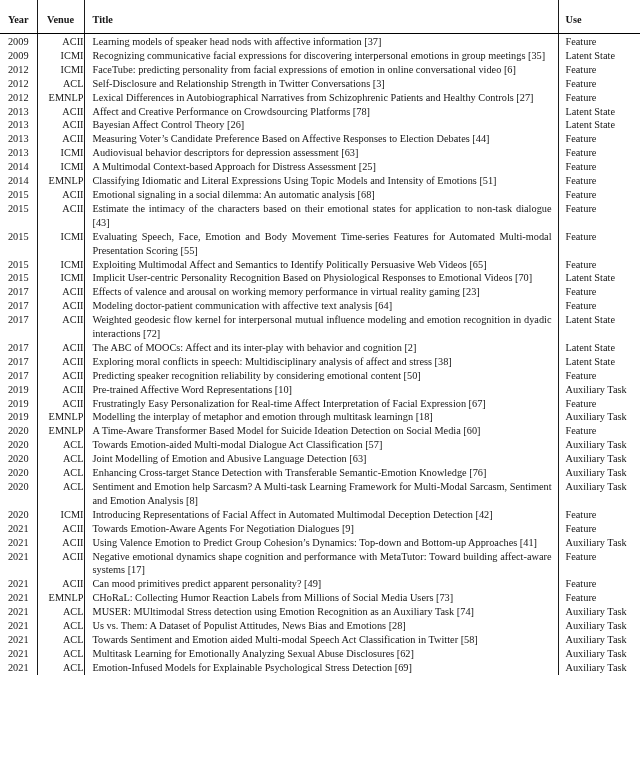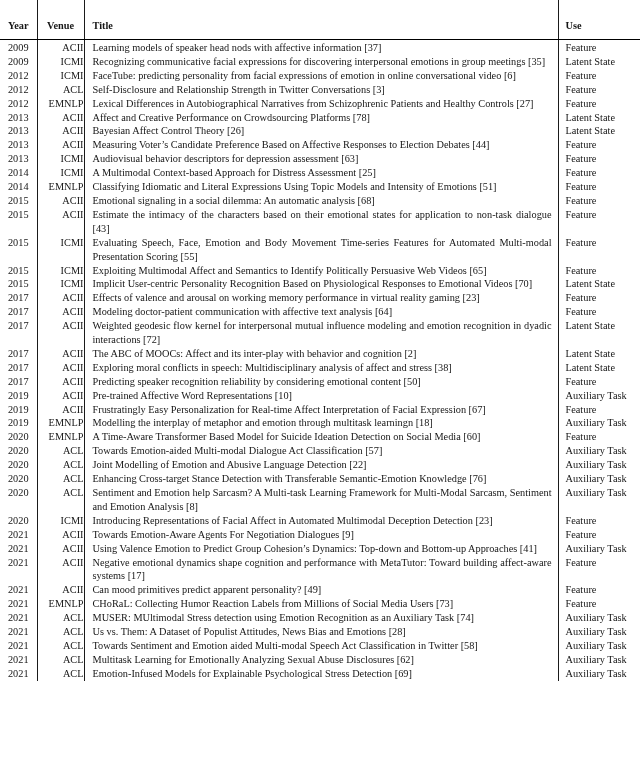"Year" thead th { padding-top: 19px -> 13px }
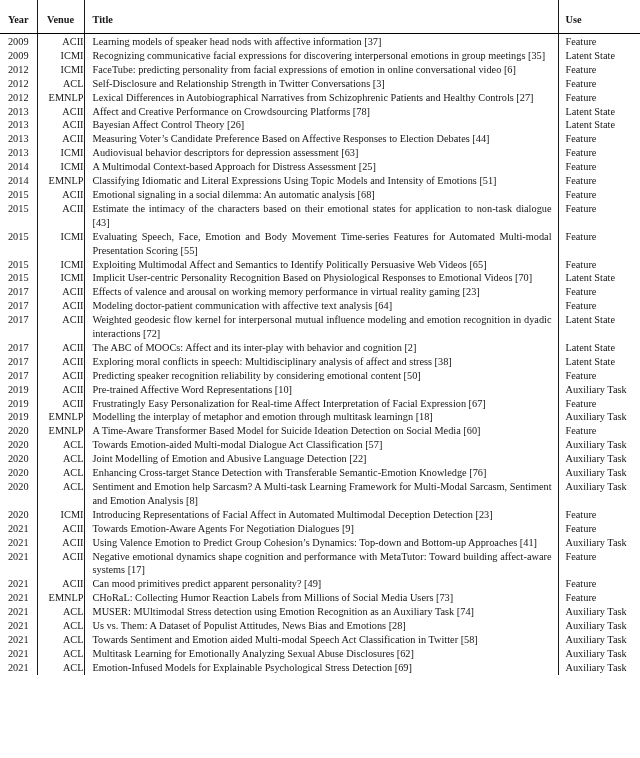"Joint Modelling of Emotion and" td.cell-title { text: 22 -> 63 }
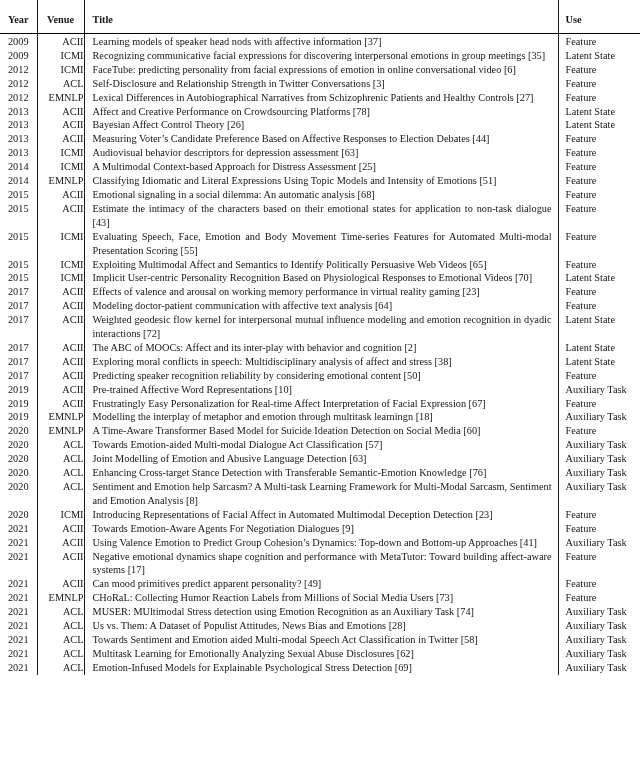"Introducing Representations of Facial" td.cell-title { text: 23 -> 42 }
